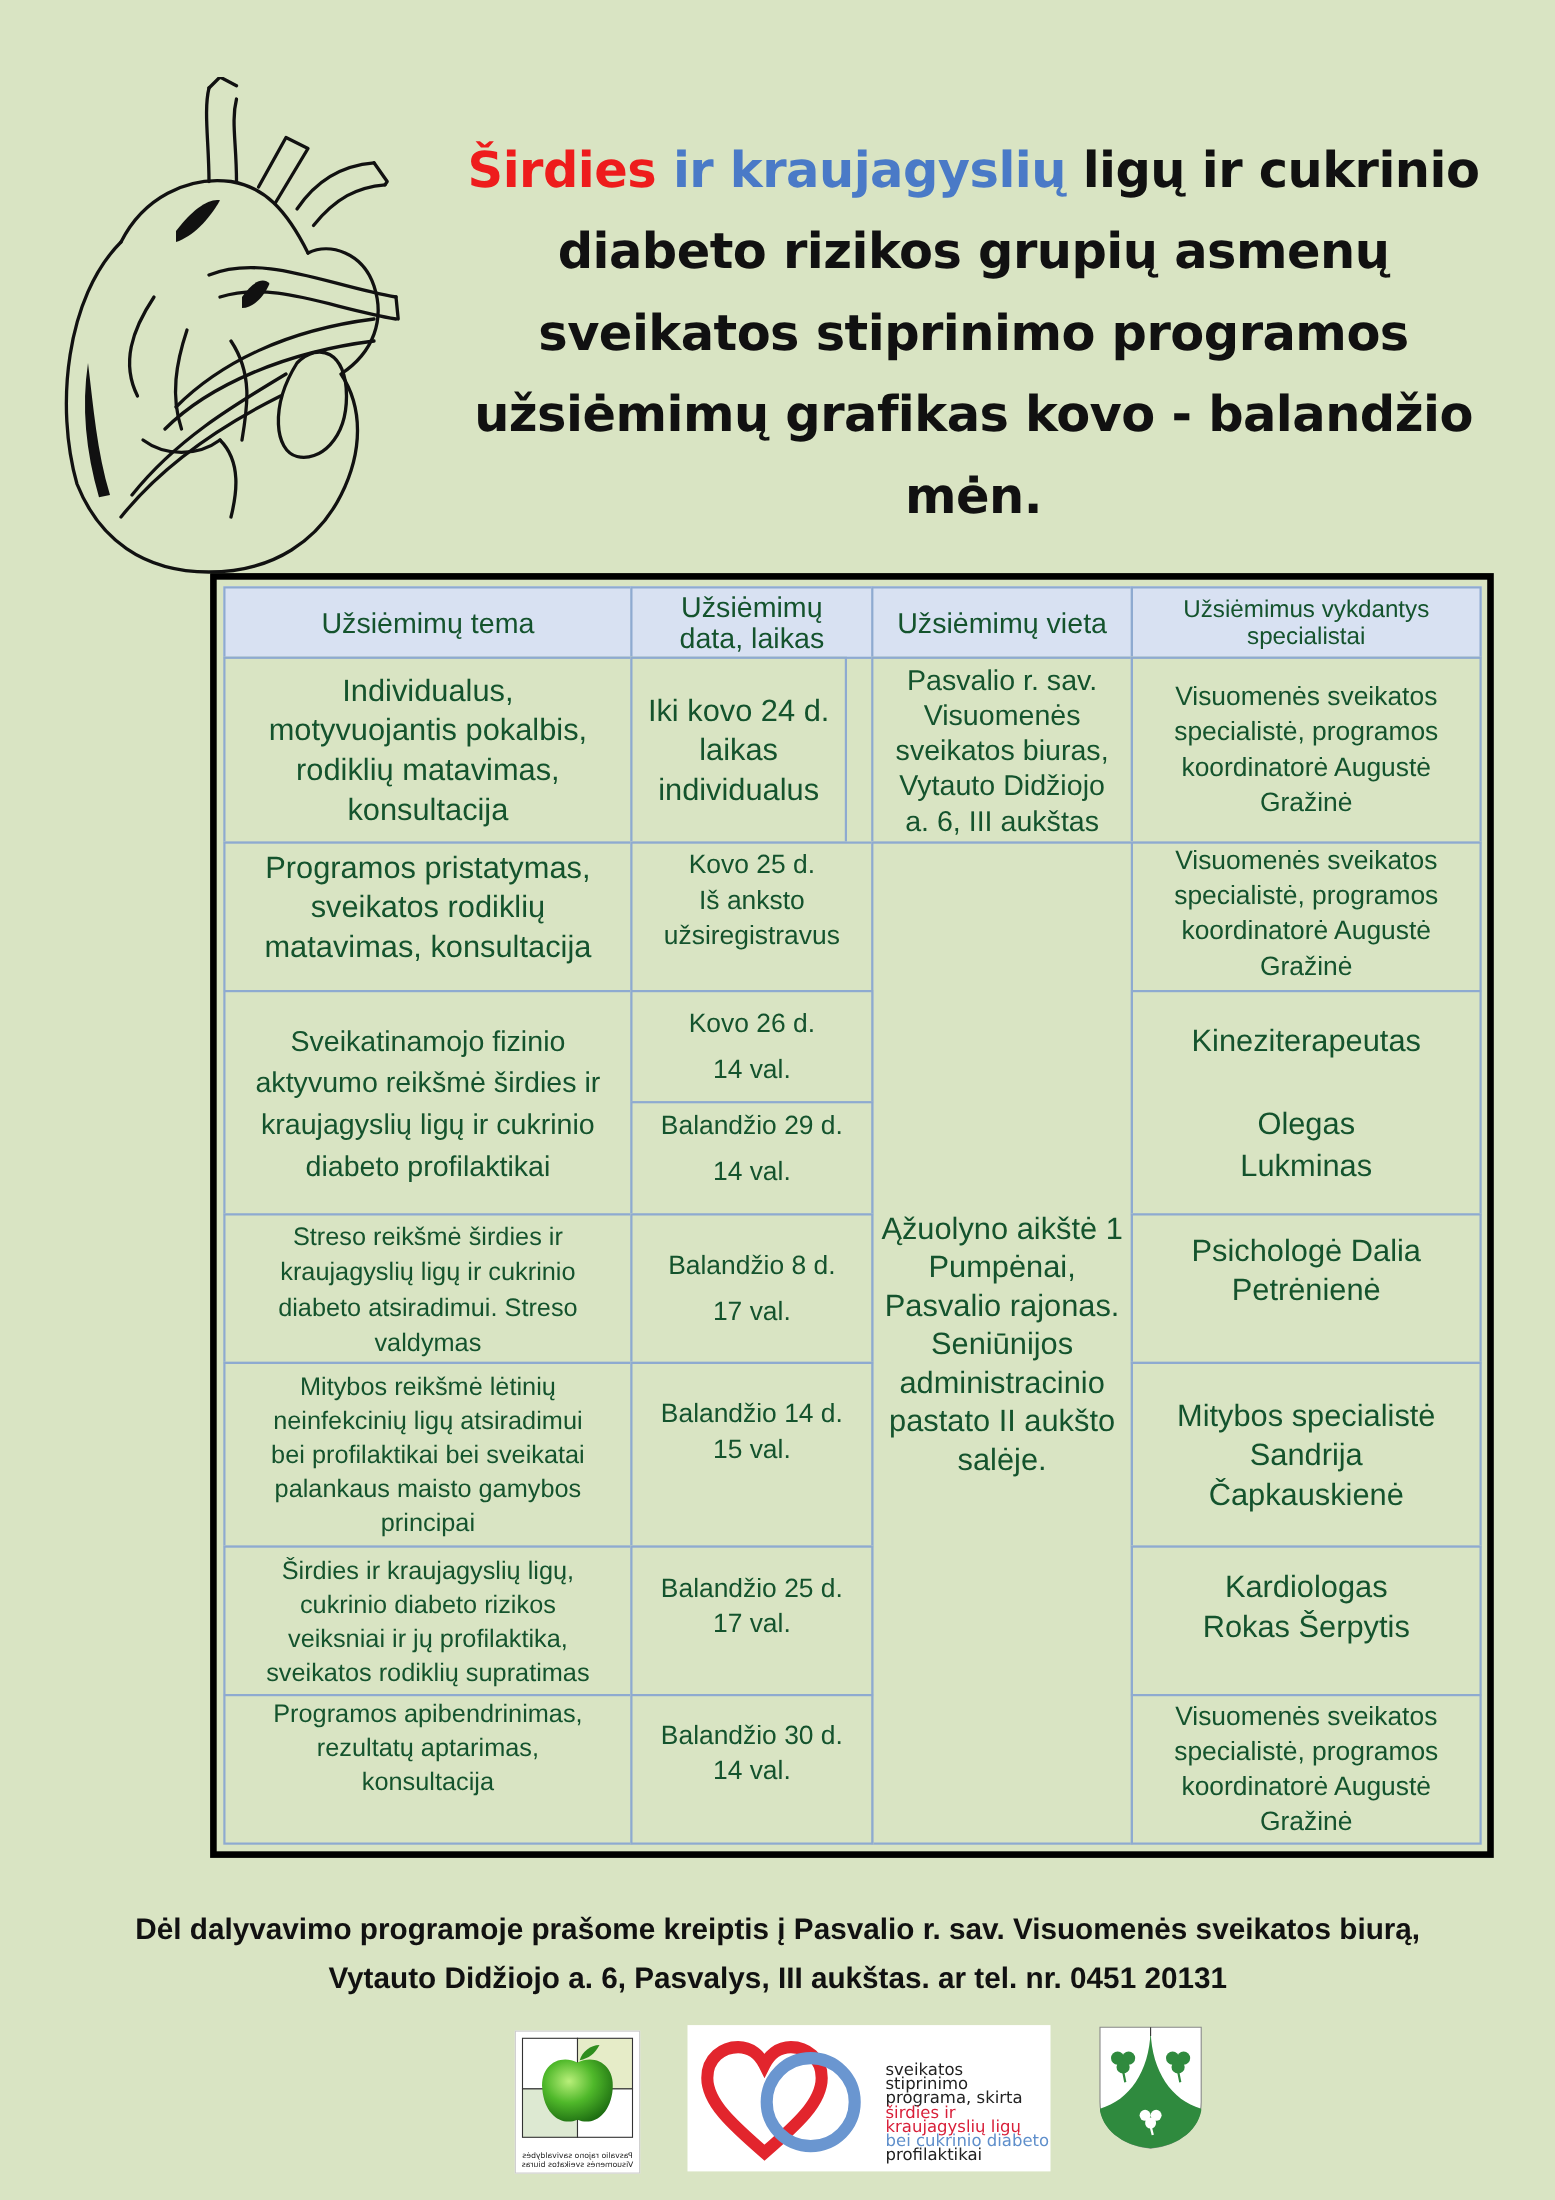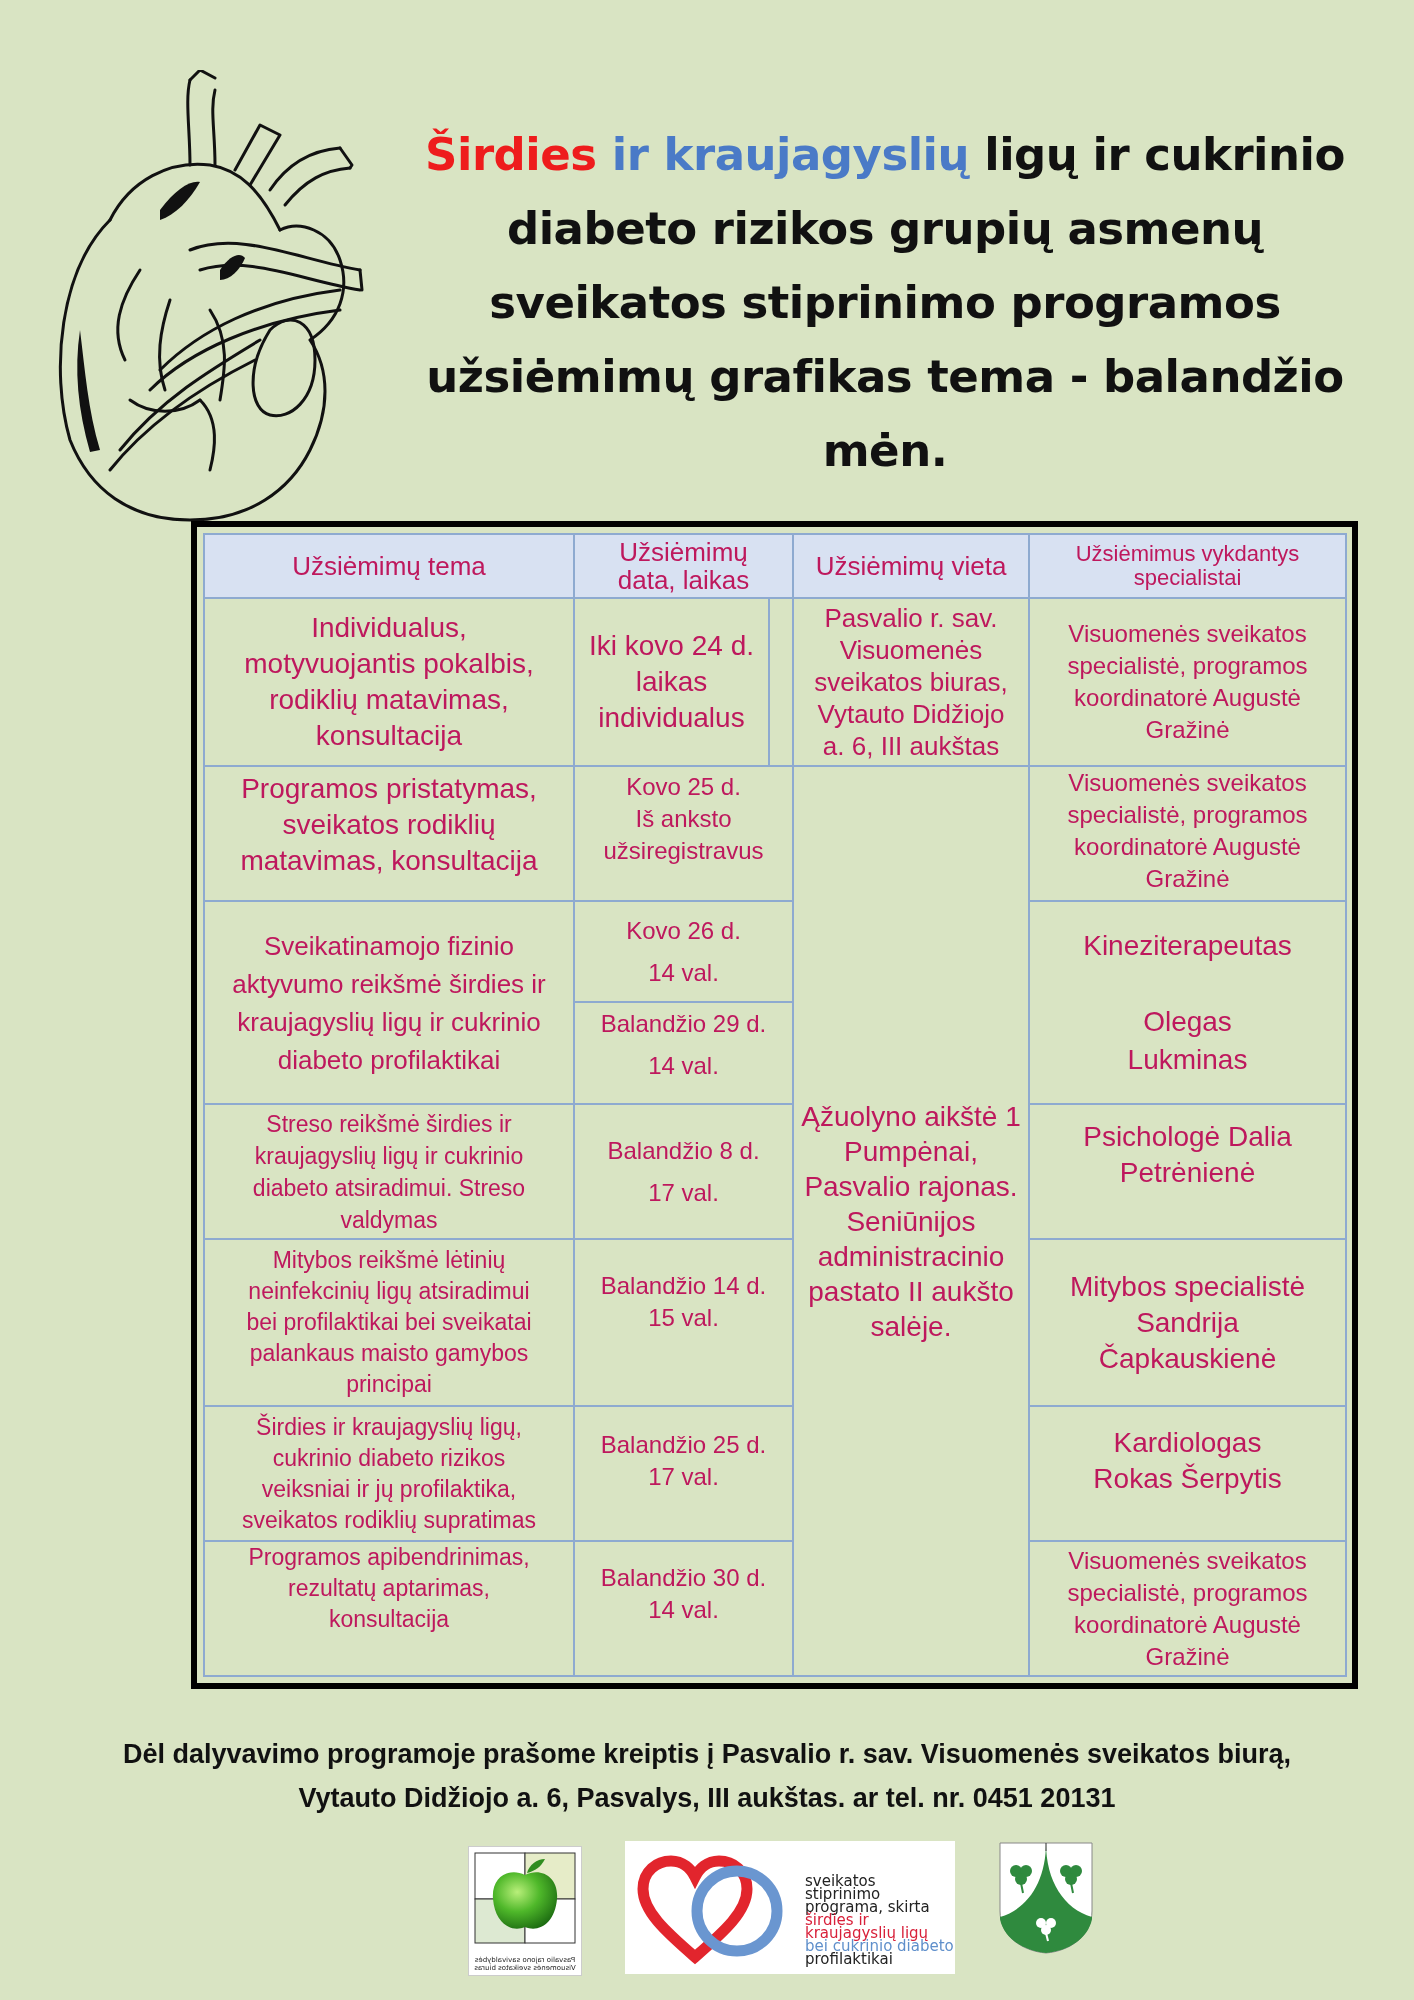"užsiėmimų grafikas tema - balandžio" div { text: tema -> kovo }
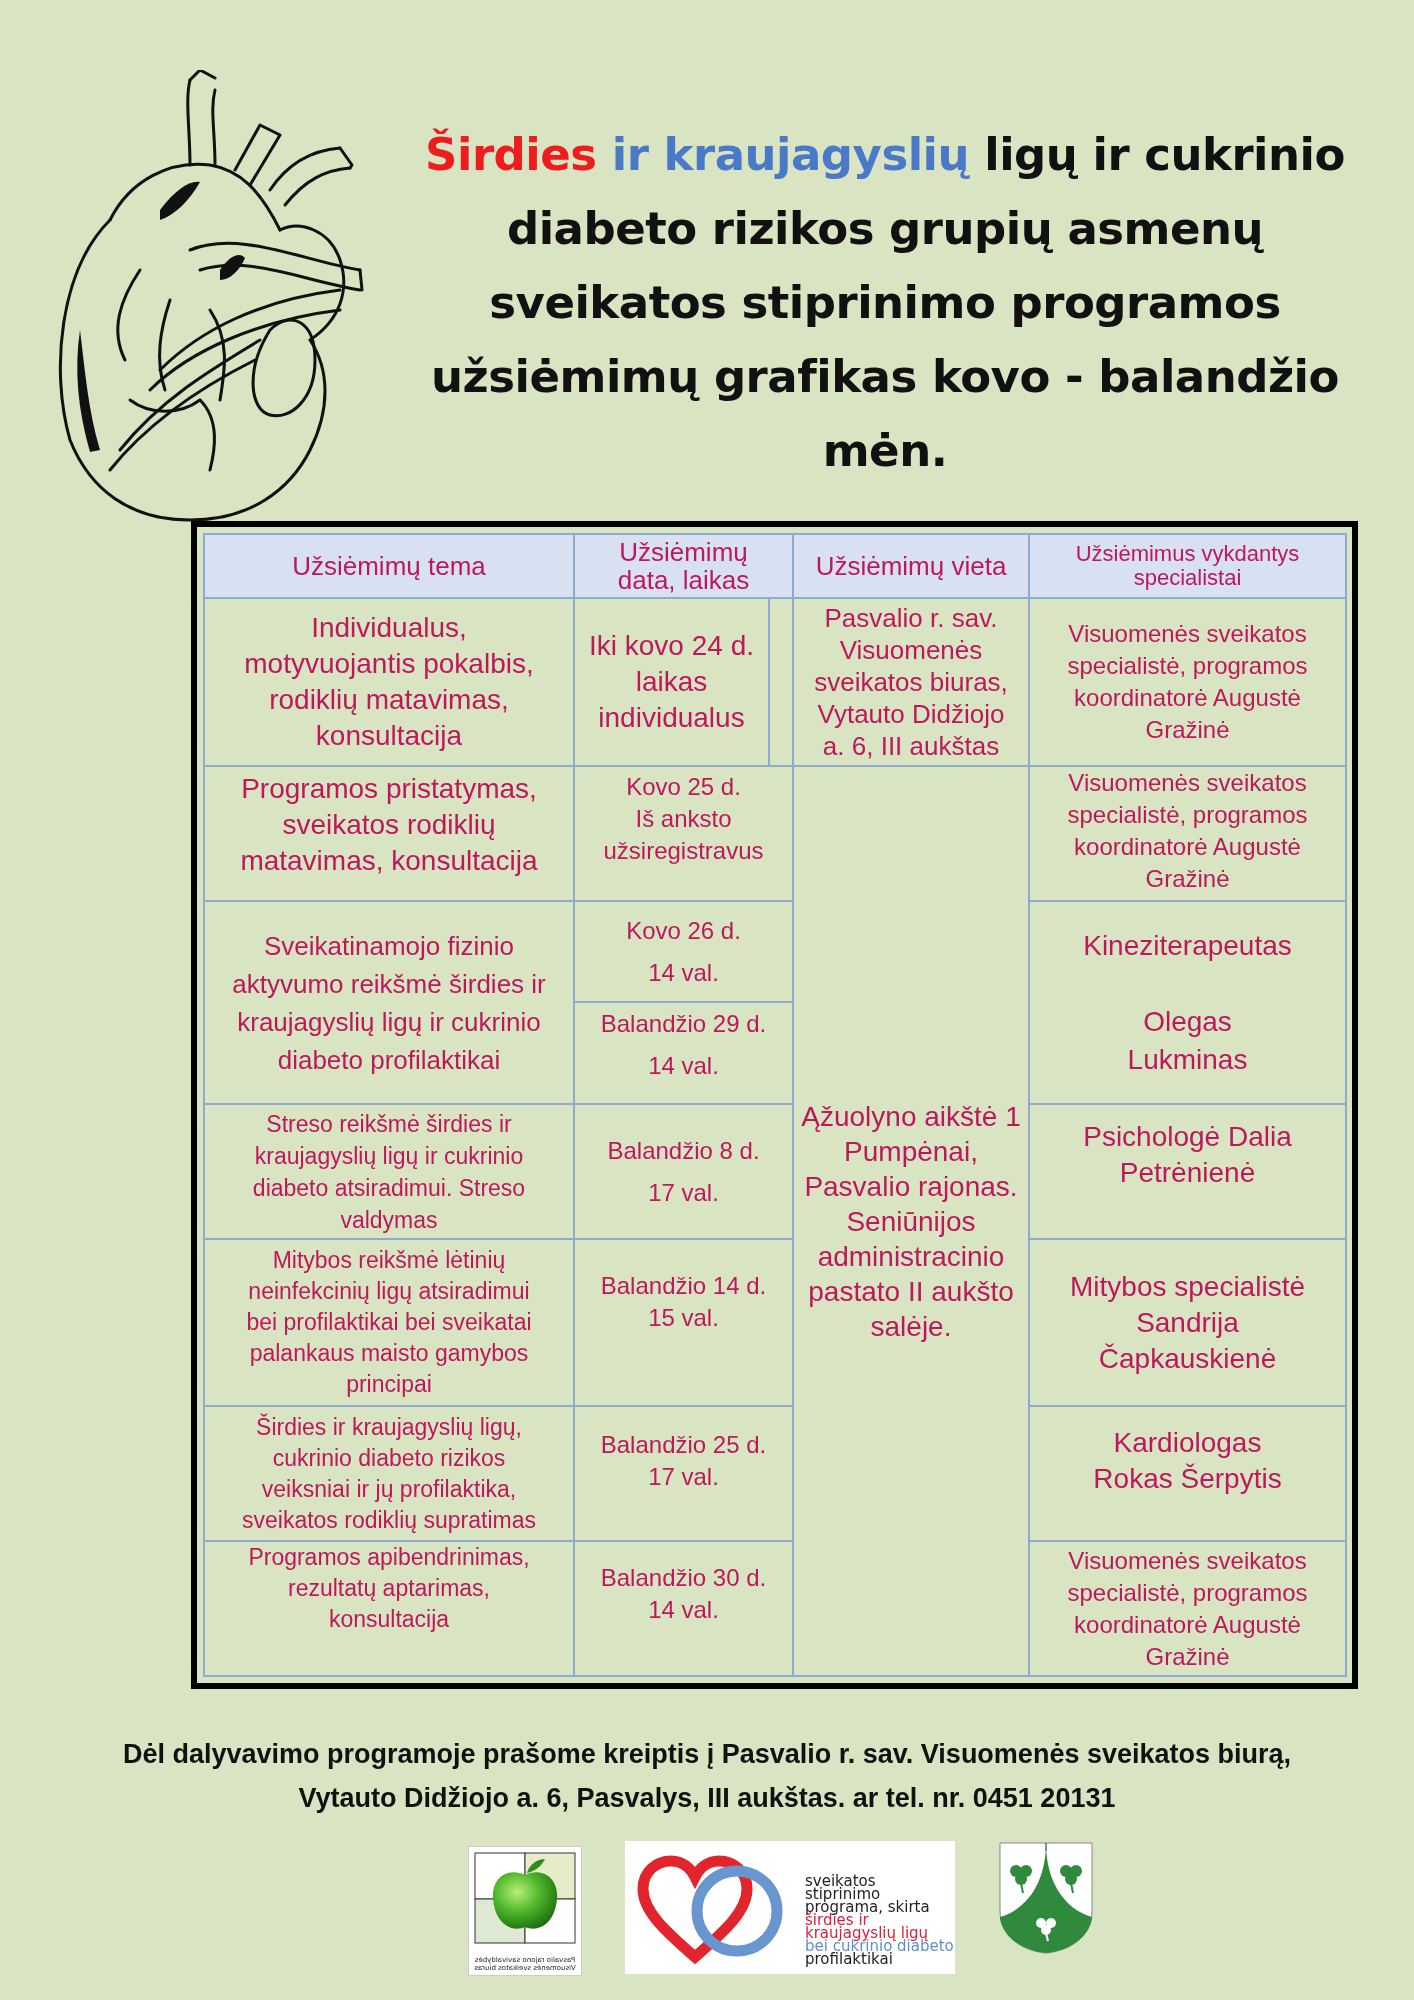"Užsiėmimų tema" .cell { color: #be185d -> #14532d }
